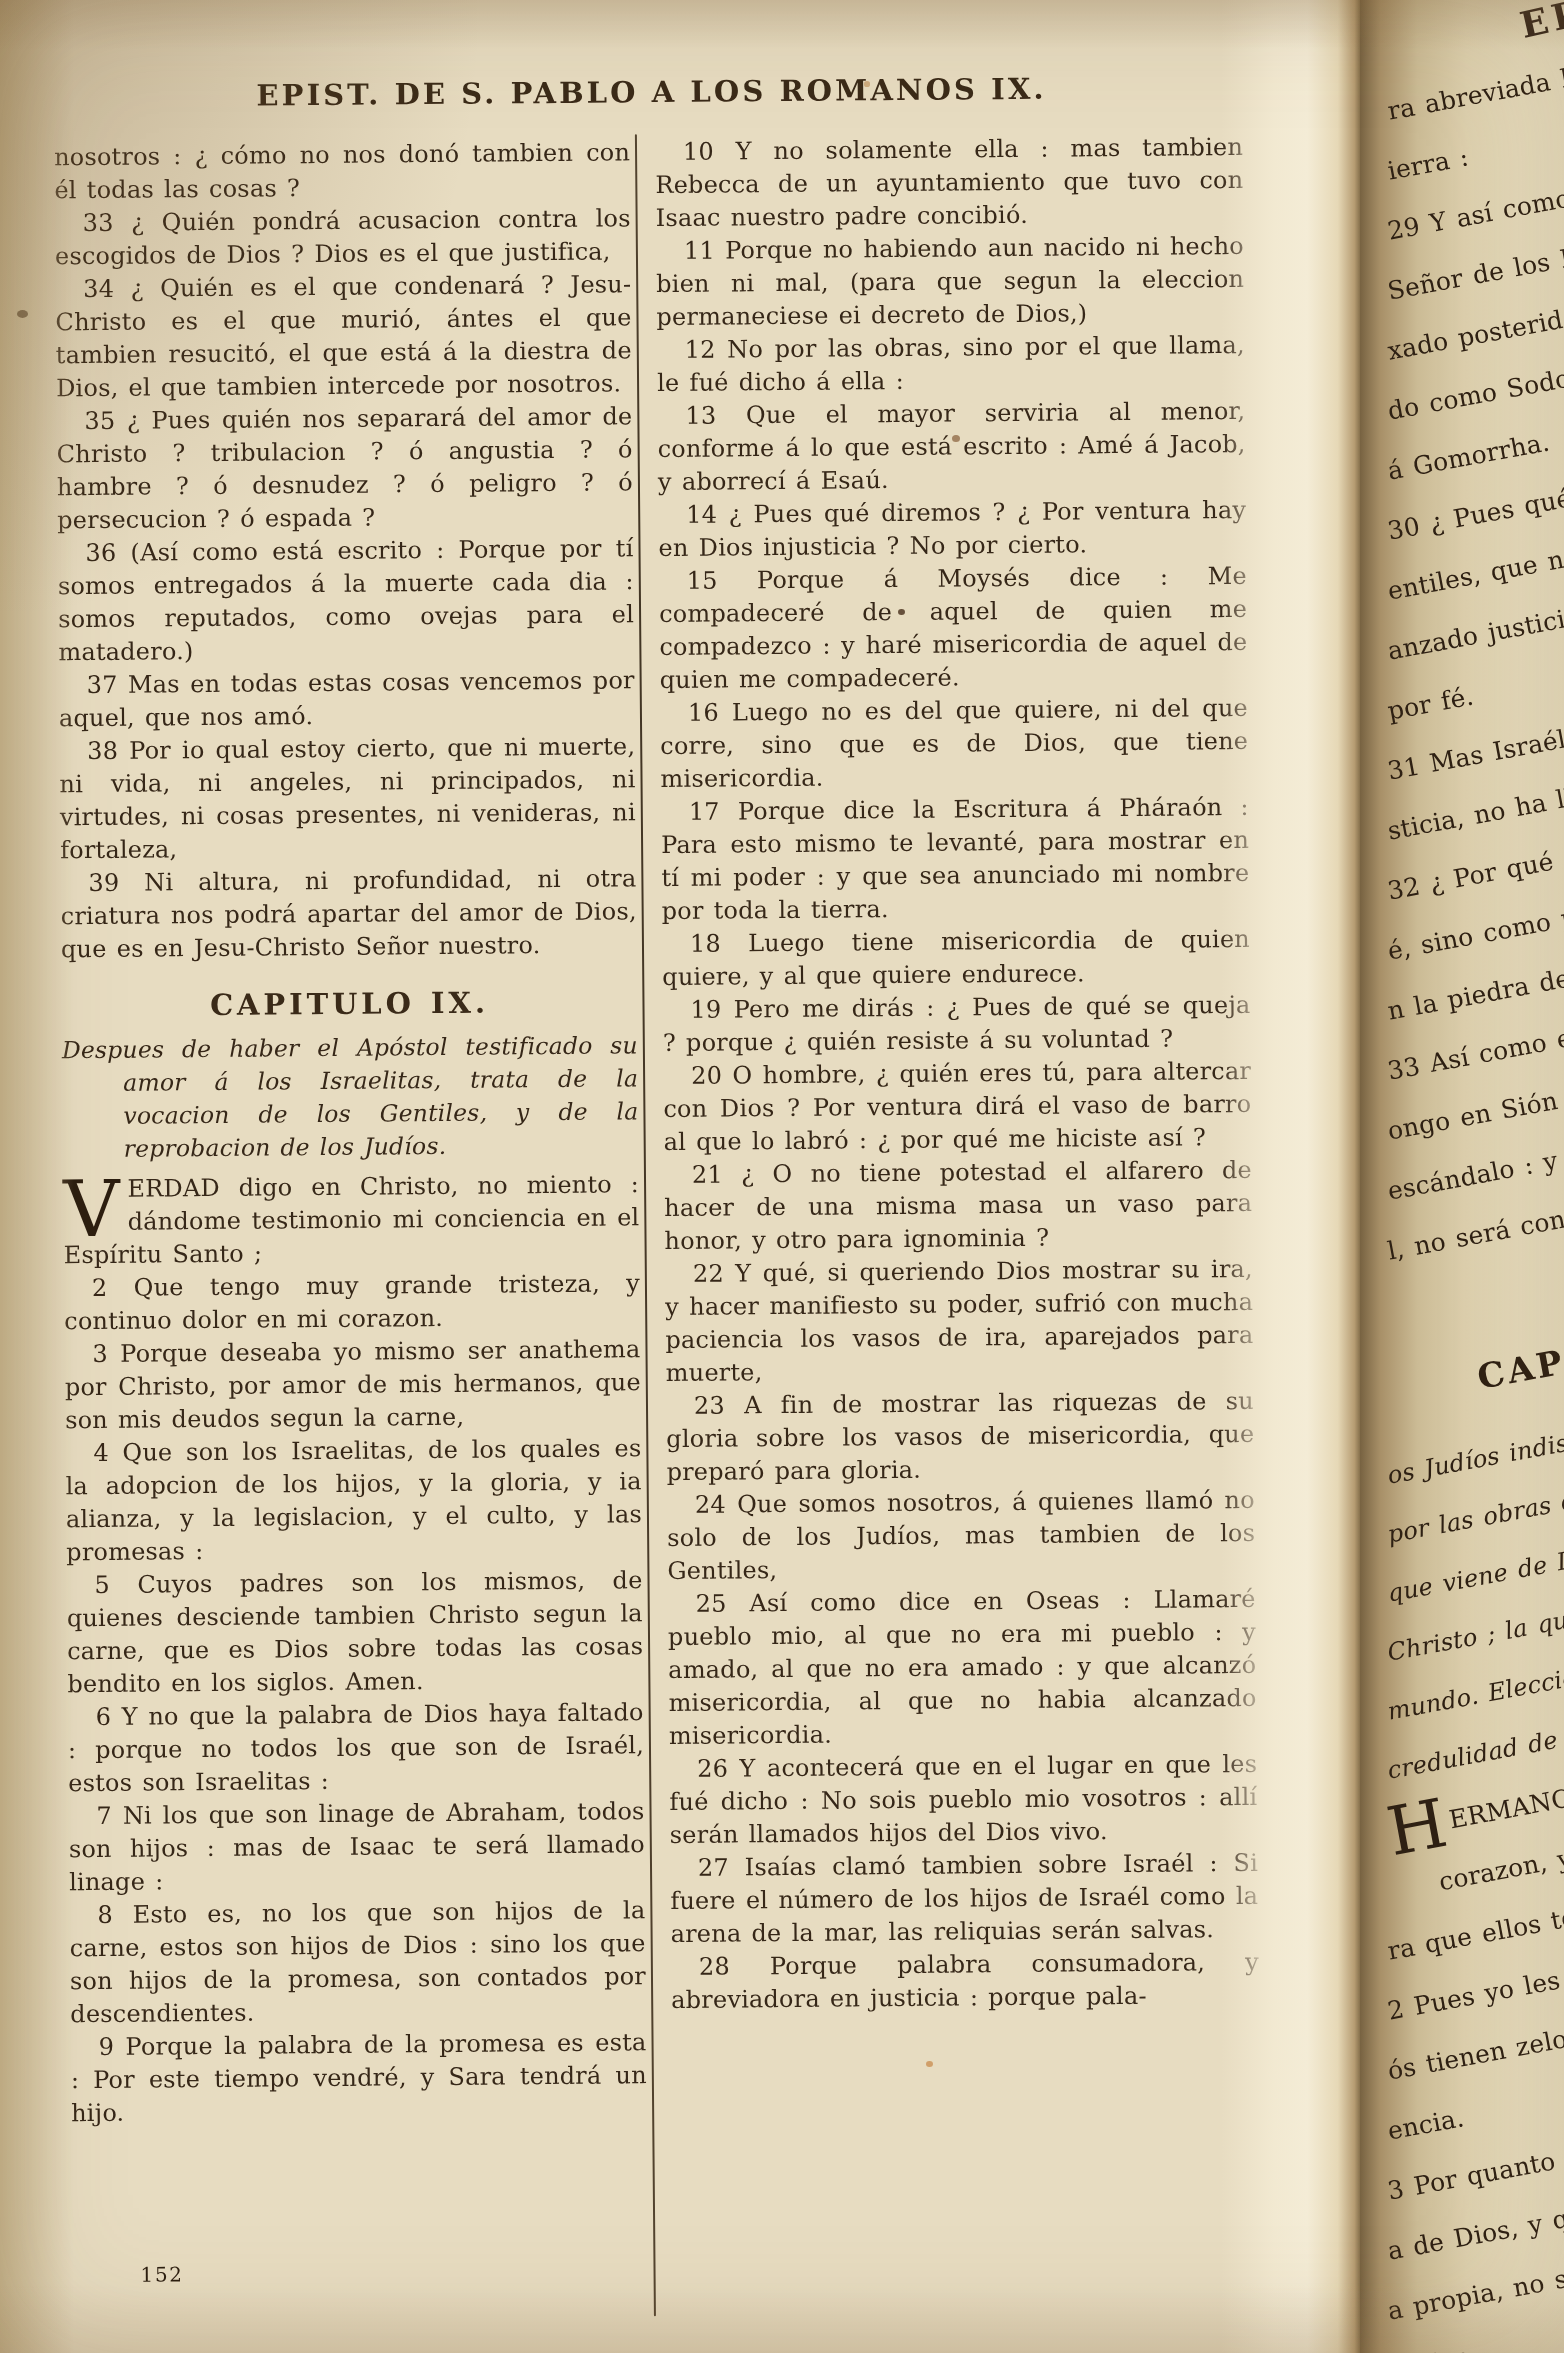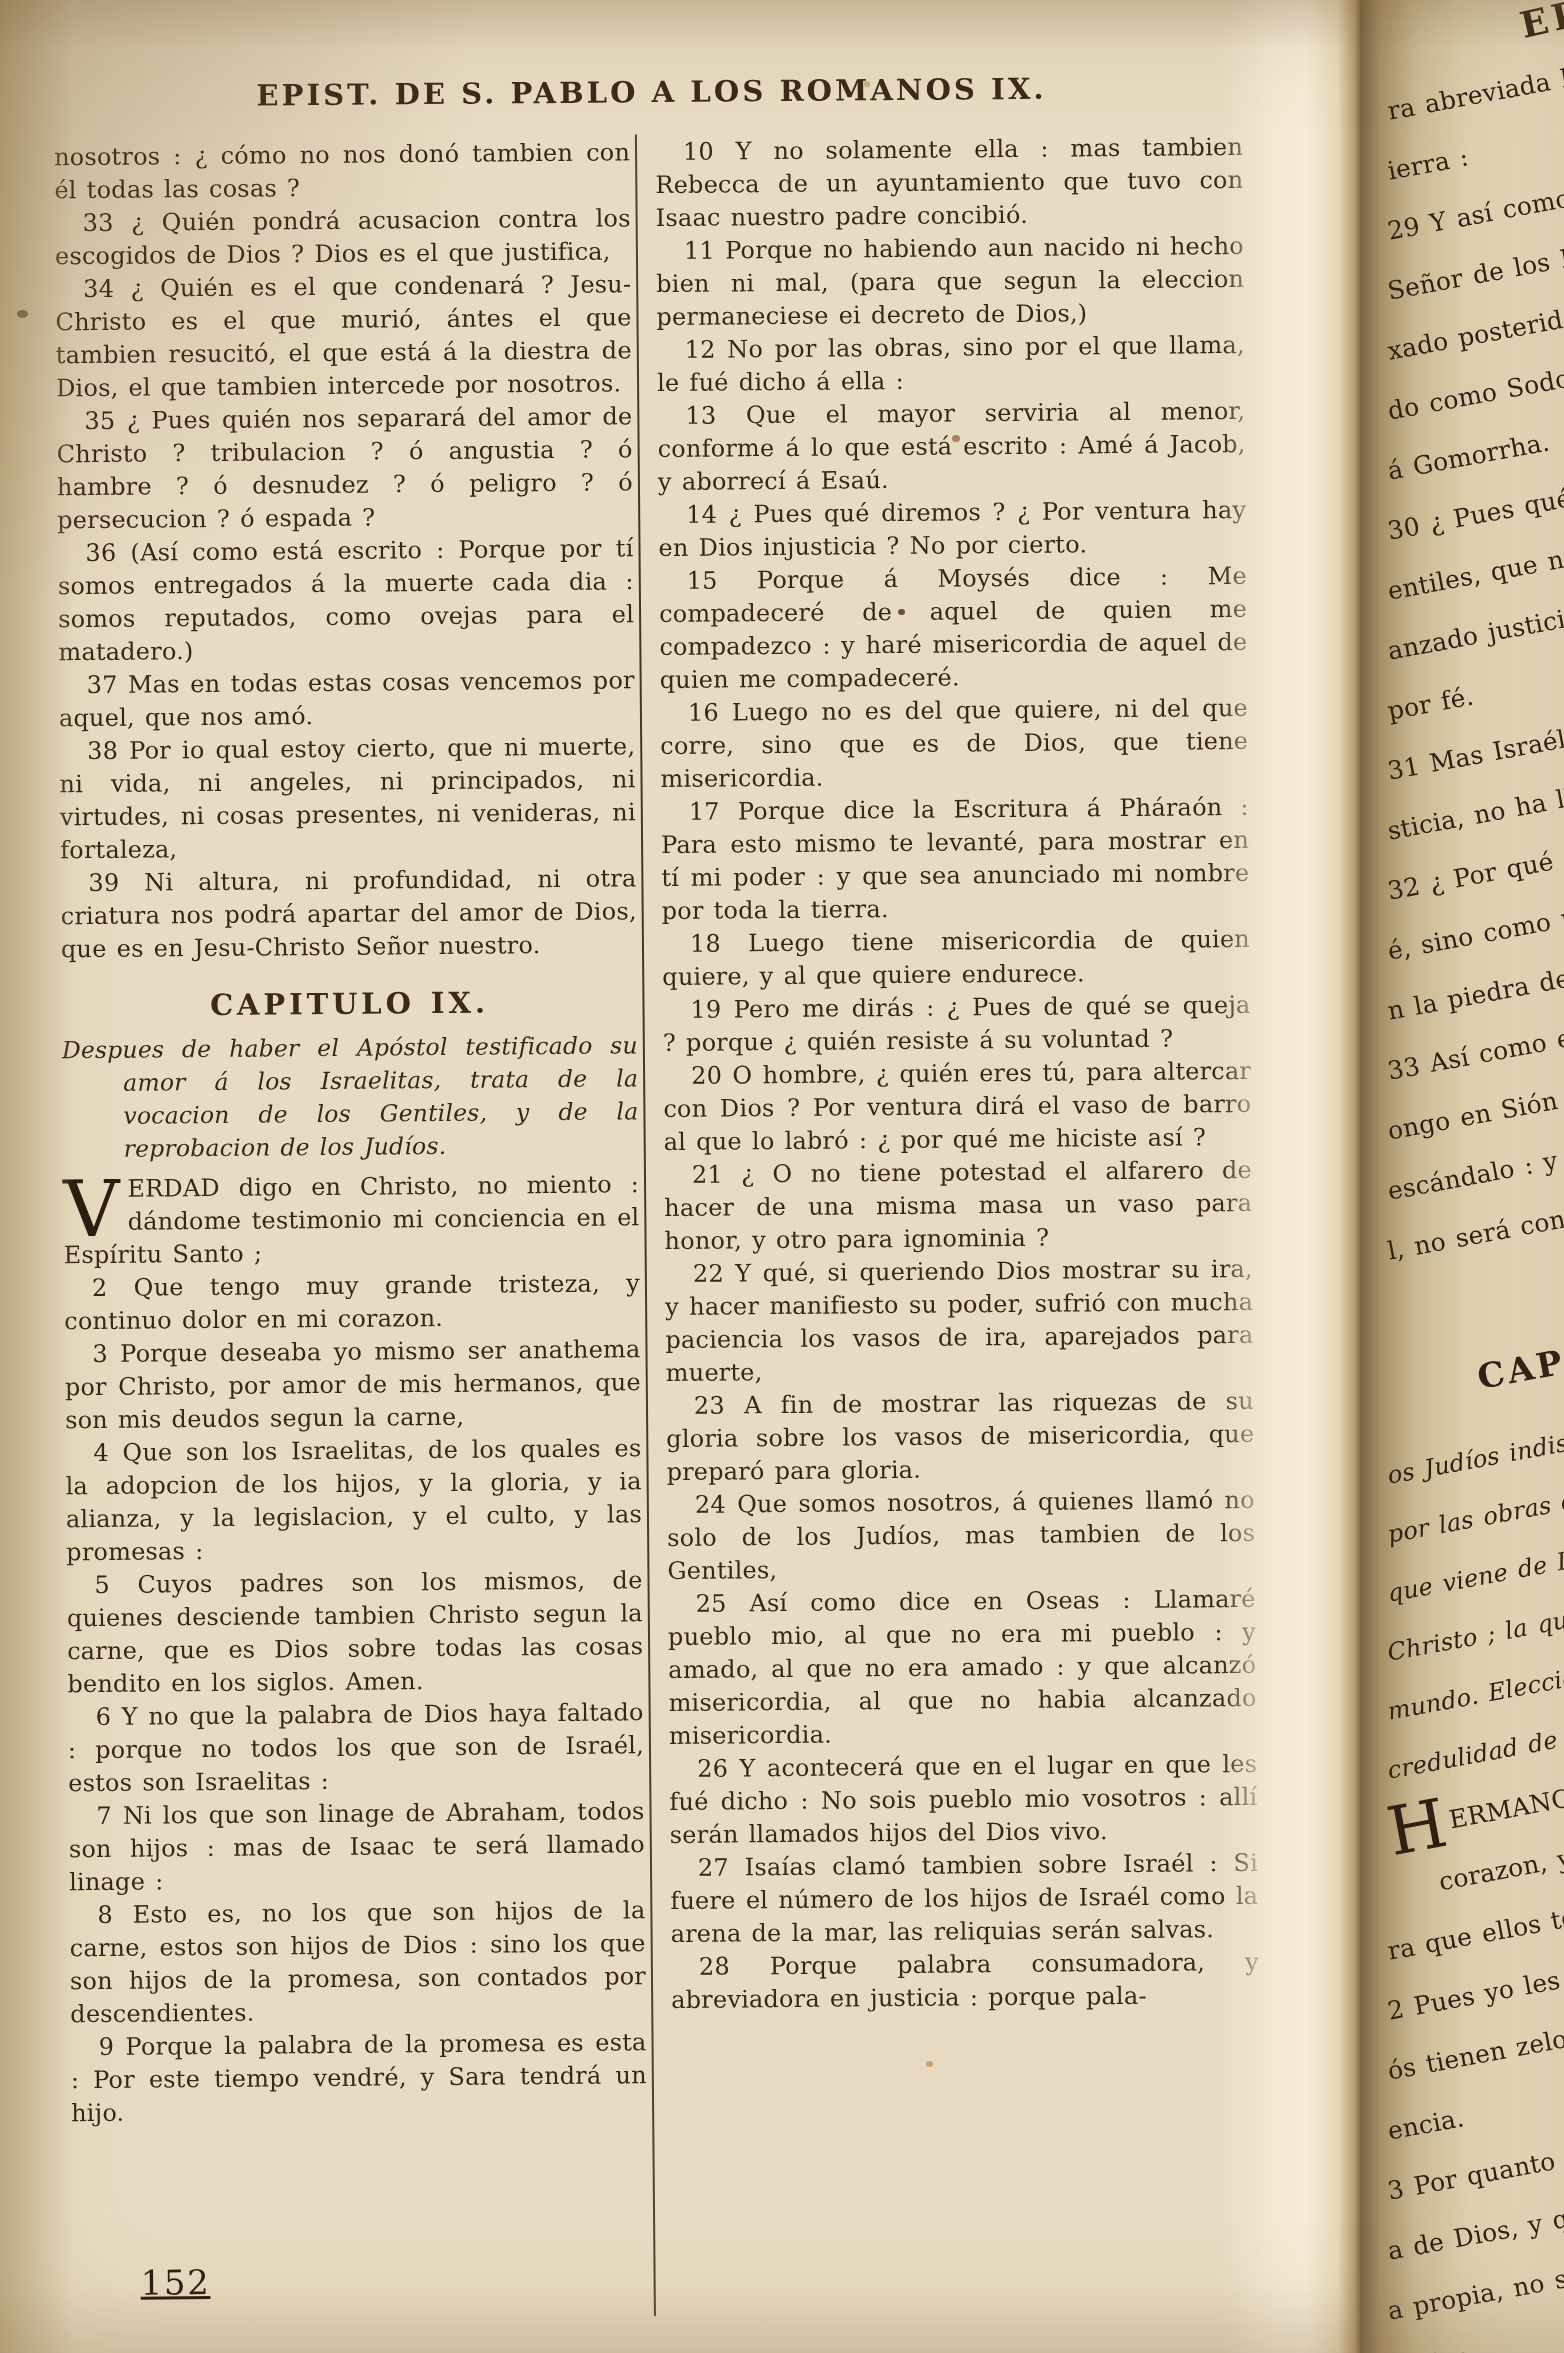"152" .pagenum { font-size: 34px -> 20px; text-decoration: underline -> none }
